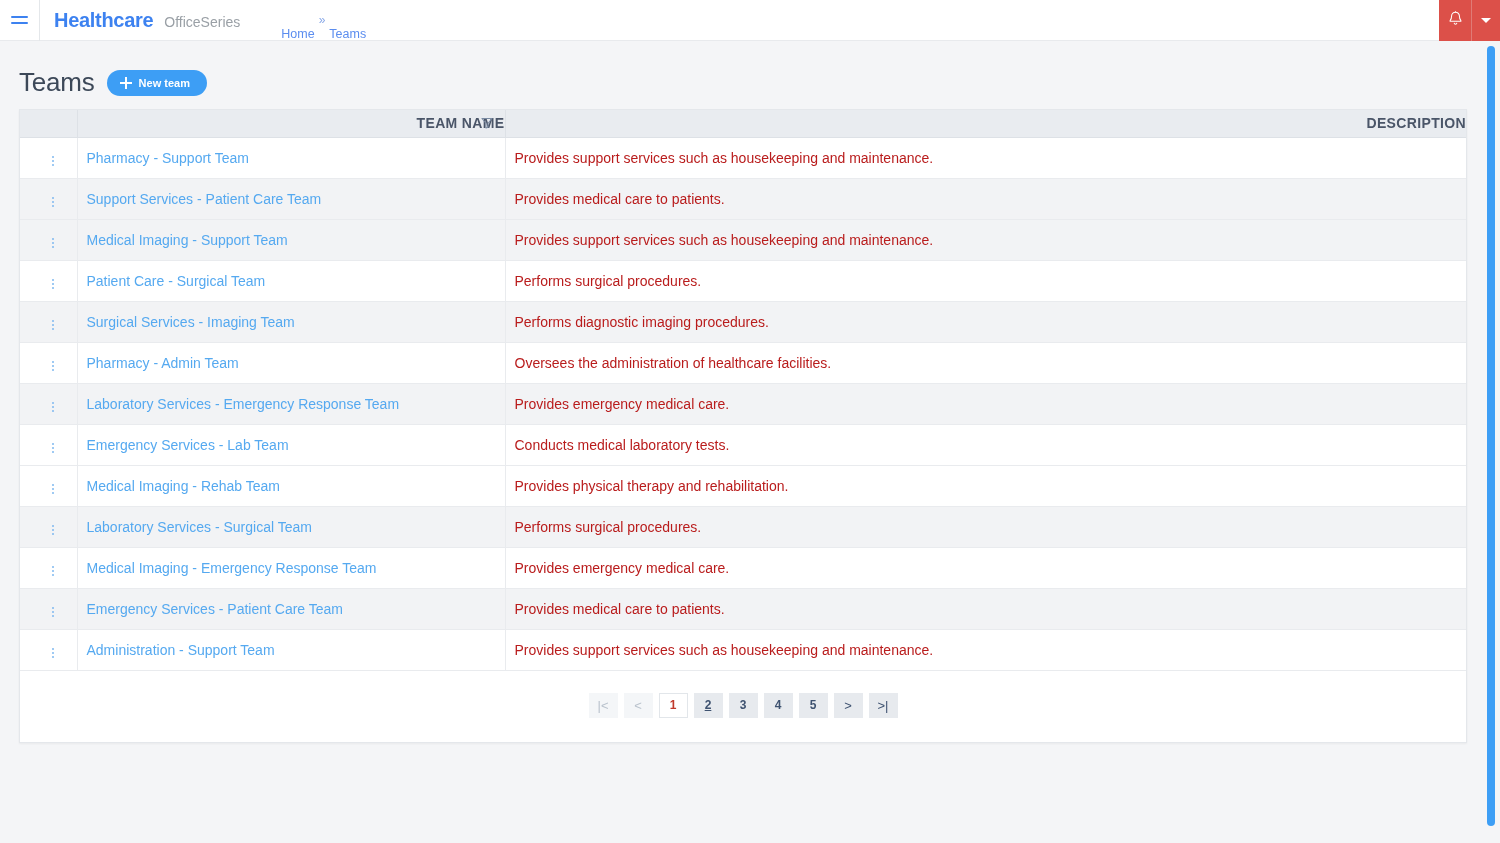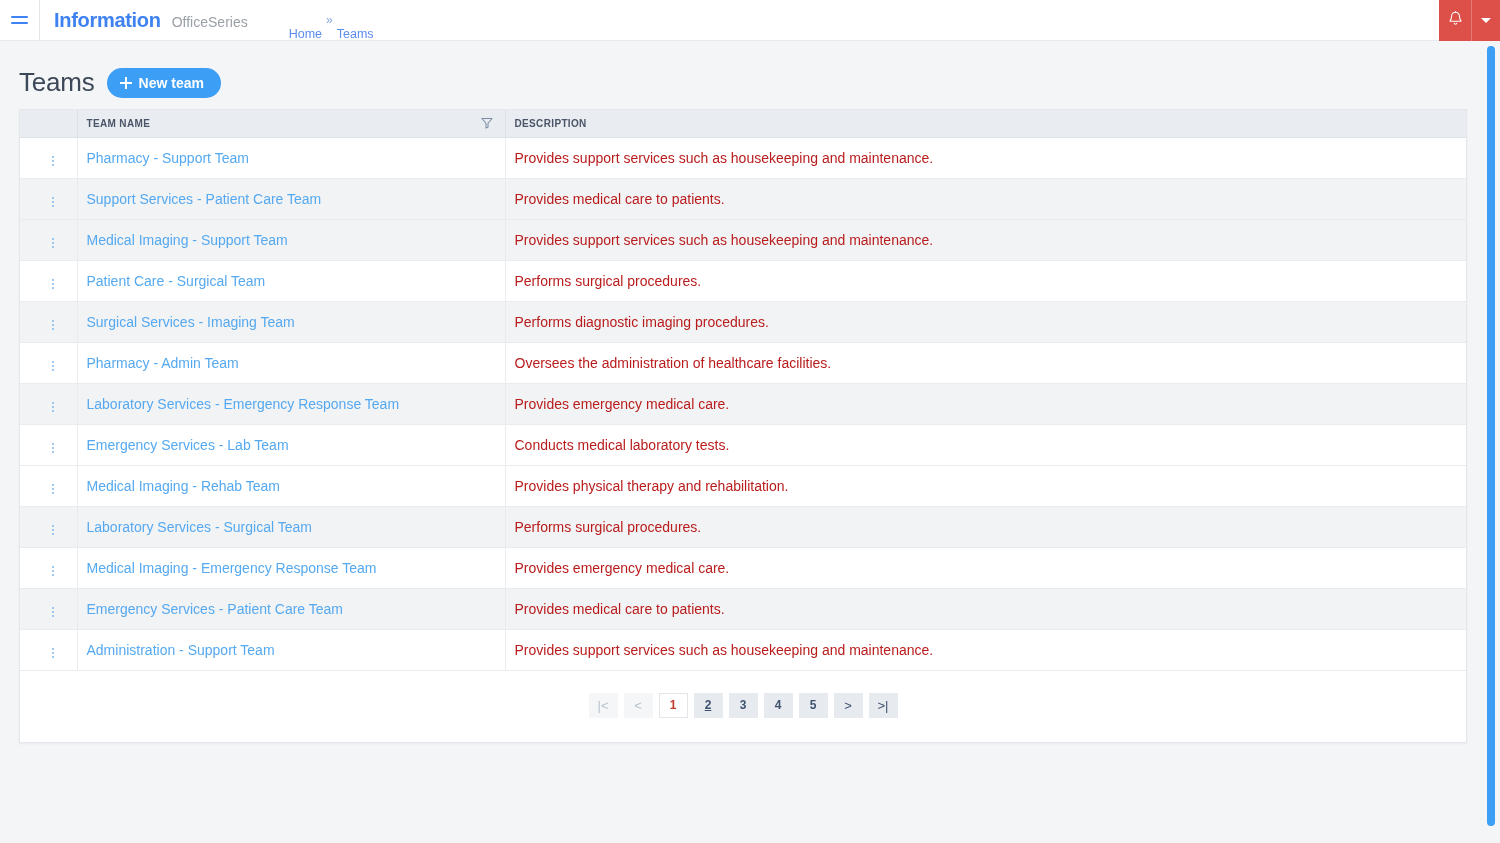"Information" span.brand-main { text: Information -> Healthcare }
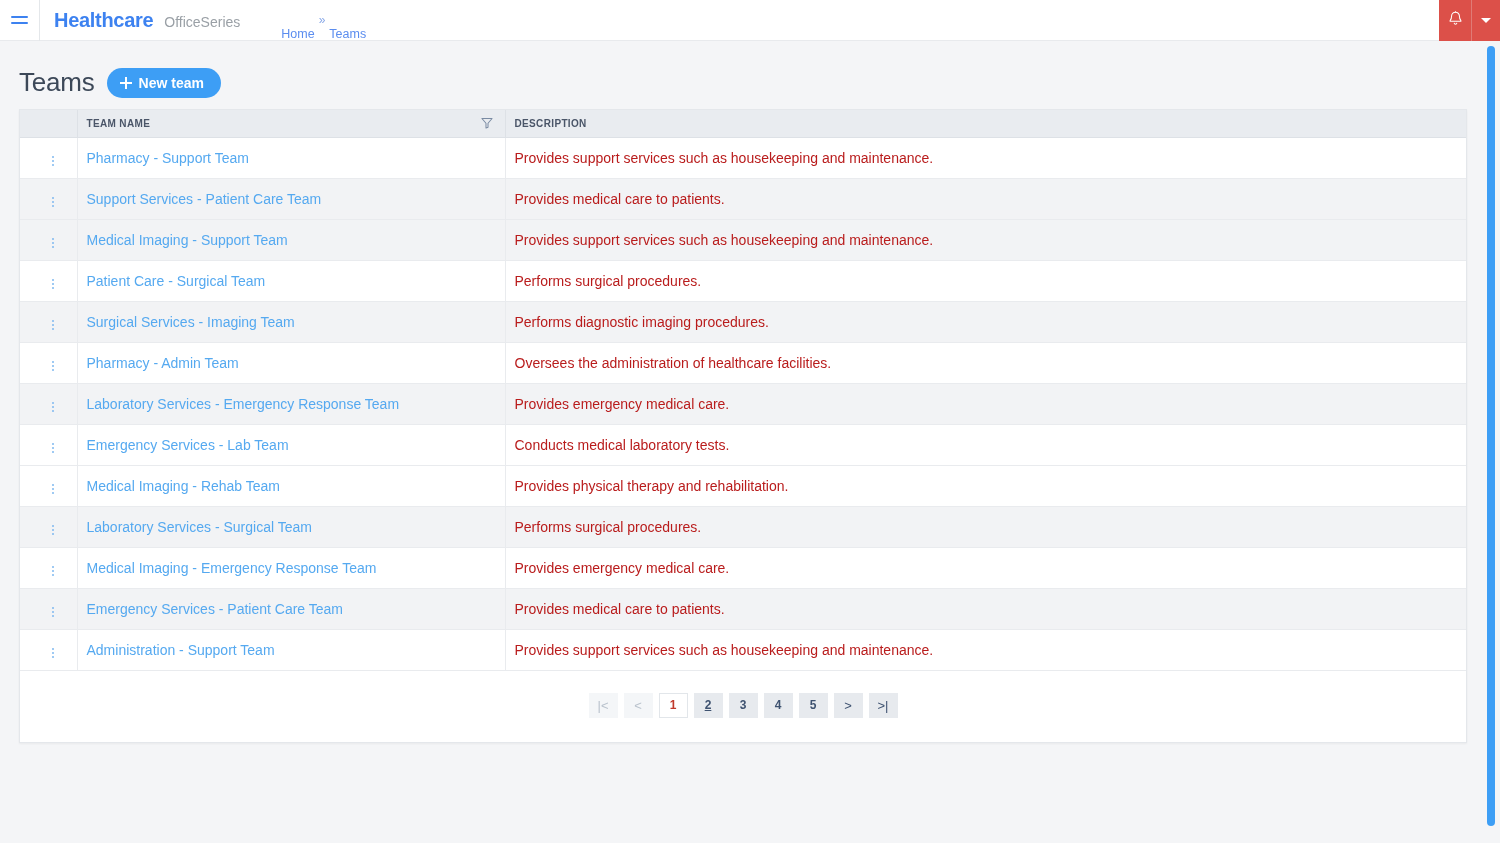"New team" .new-btn { font-size: 14px -> 11px }
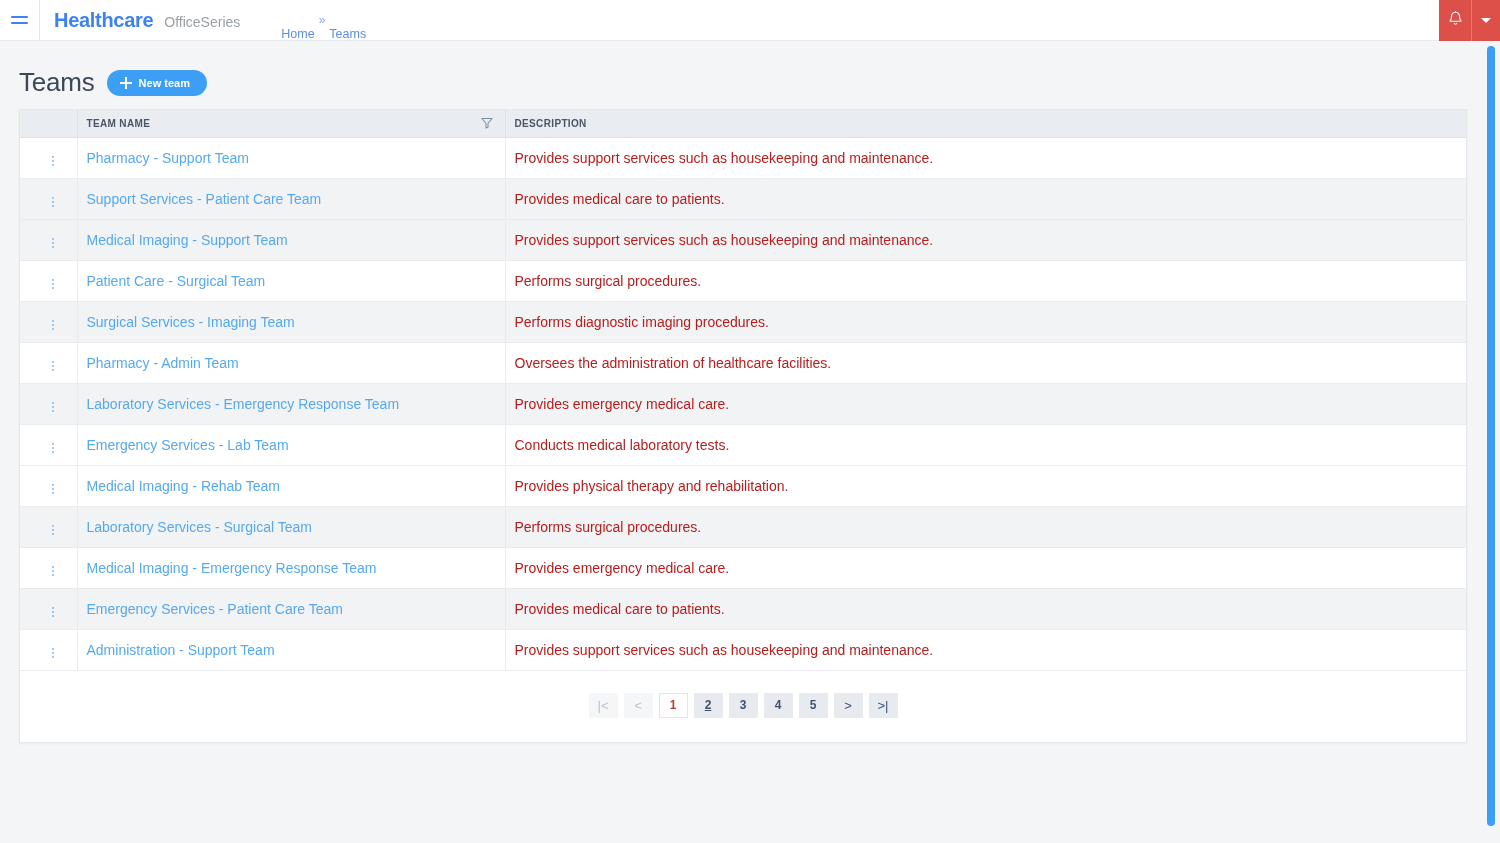"TEAM NAME" table.grid thead th { font-size: 10px -> 14px; text-align: left -> right }
